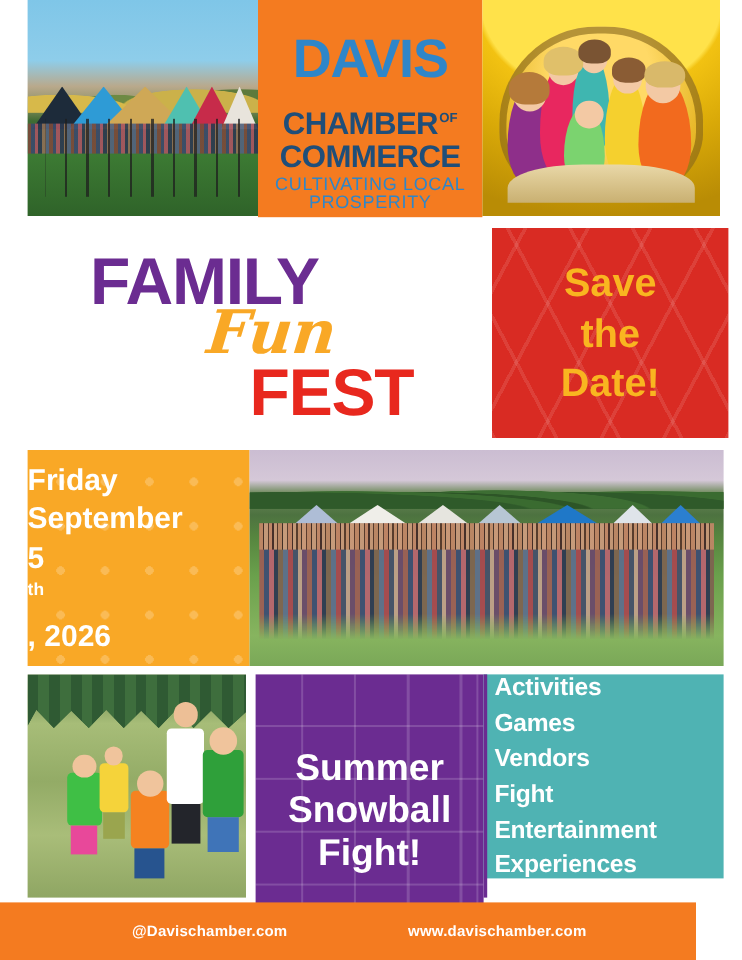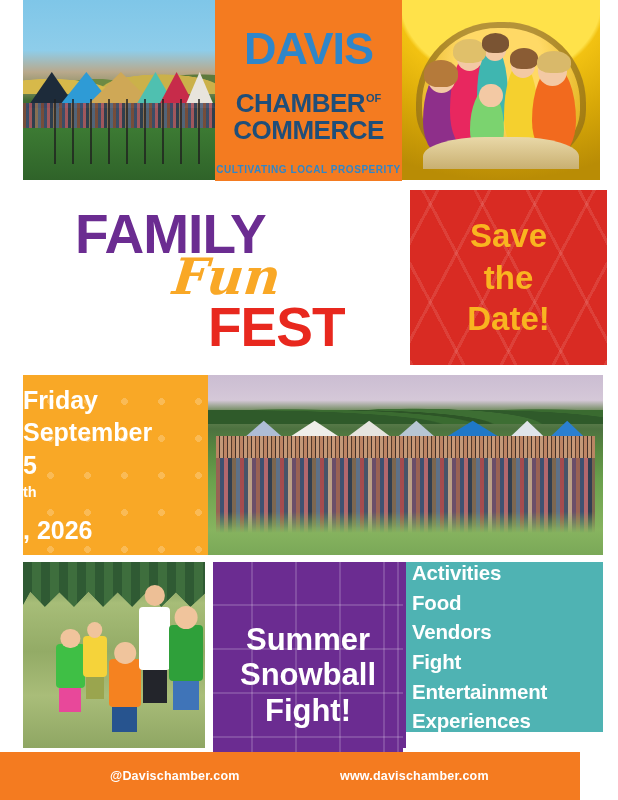"CULTIVATING LOCAL PROSPERITY" .logo-tag { font-size: 10px -> 15px; font-weight: bold -> normal; margin-top: 22px -> 3px }
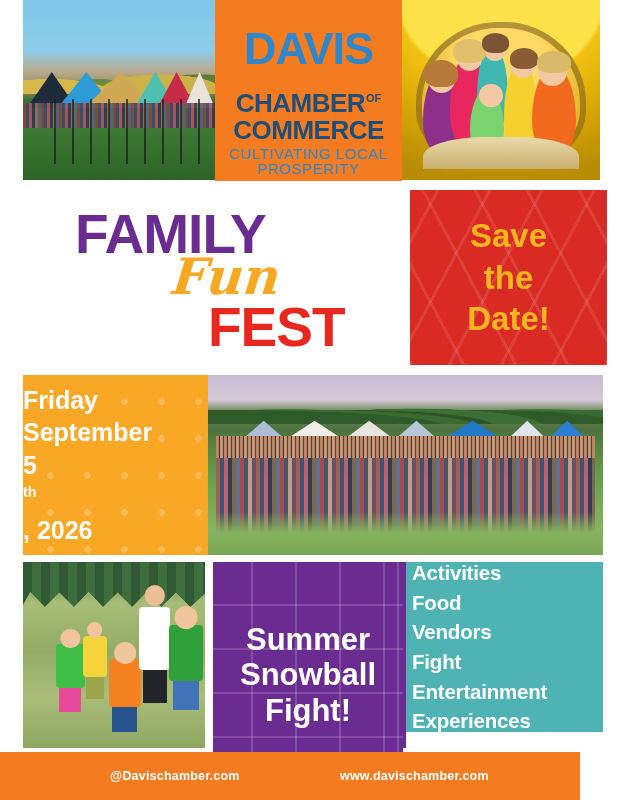"Food" div.act-item { text: Food -> Games }
